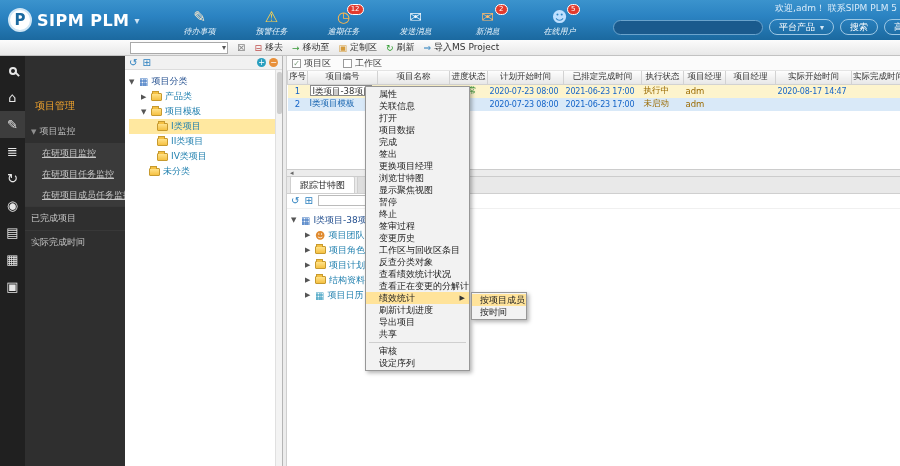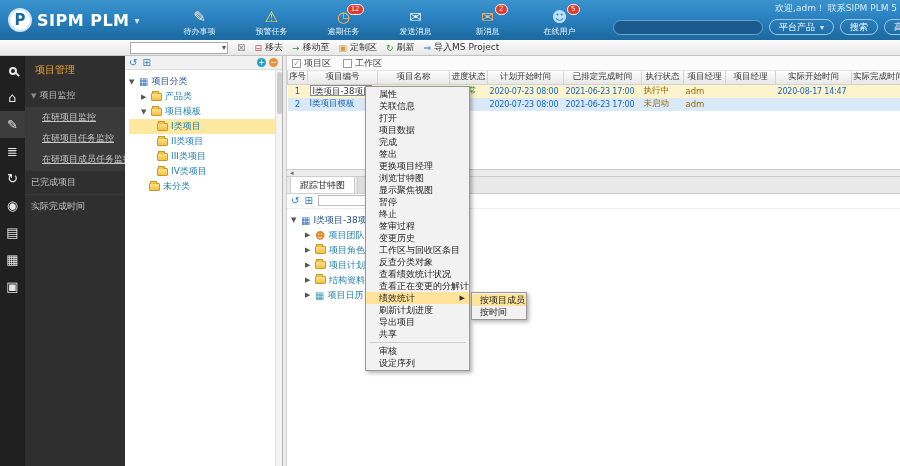"待办事项" .qlabel { font-style: none -> italic }
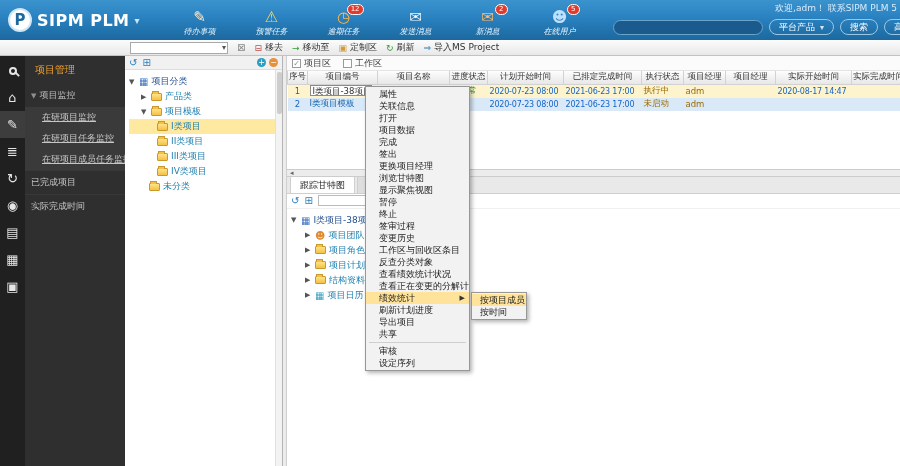"项目管理" .sb-title { margin-top: none -> 36px }
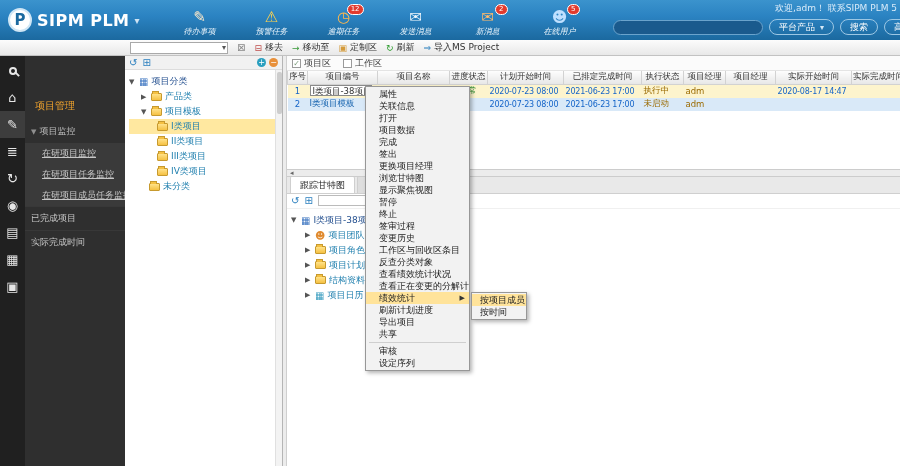"III类项目" div.tnode { html: <div> <span></span> <span>III类项目</span> </div> -> none }
